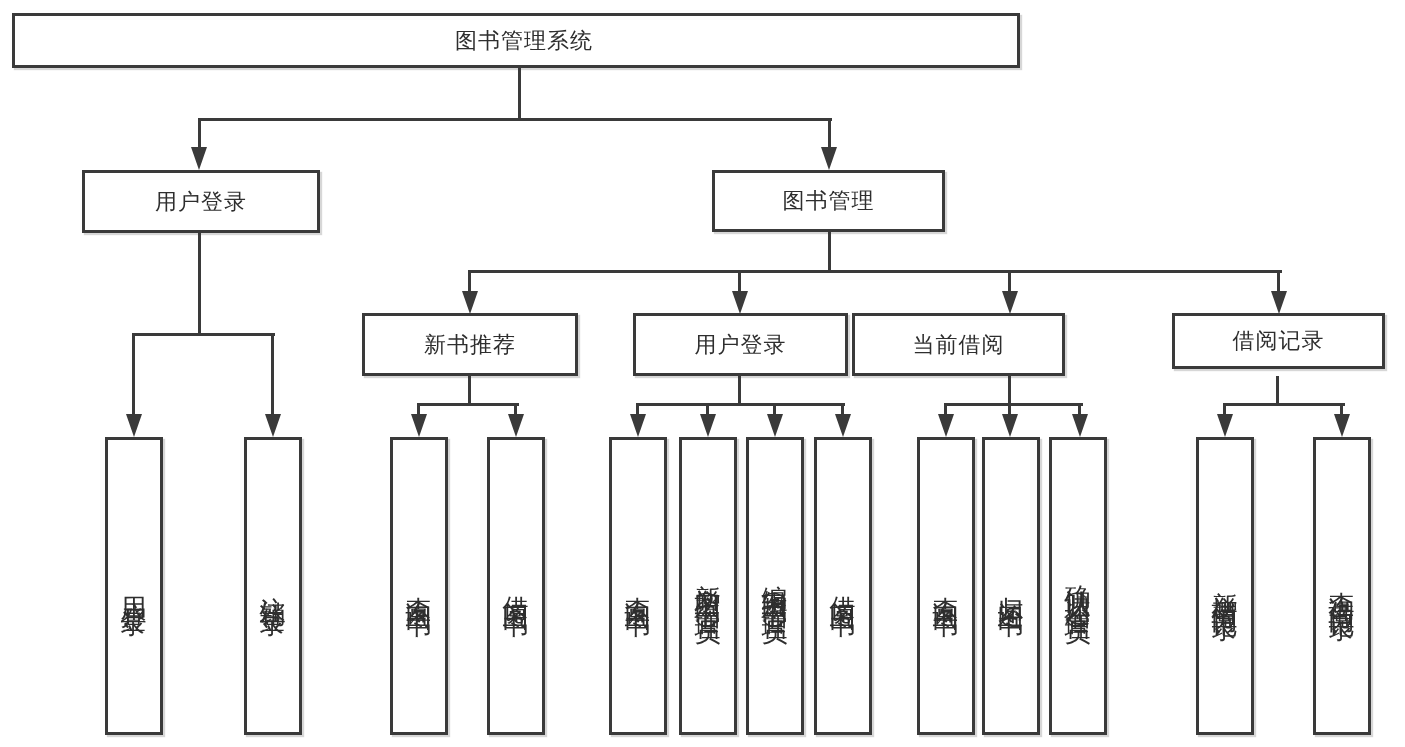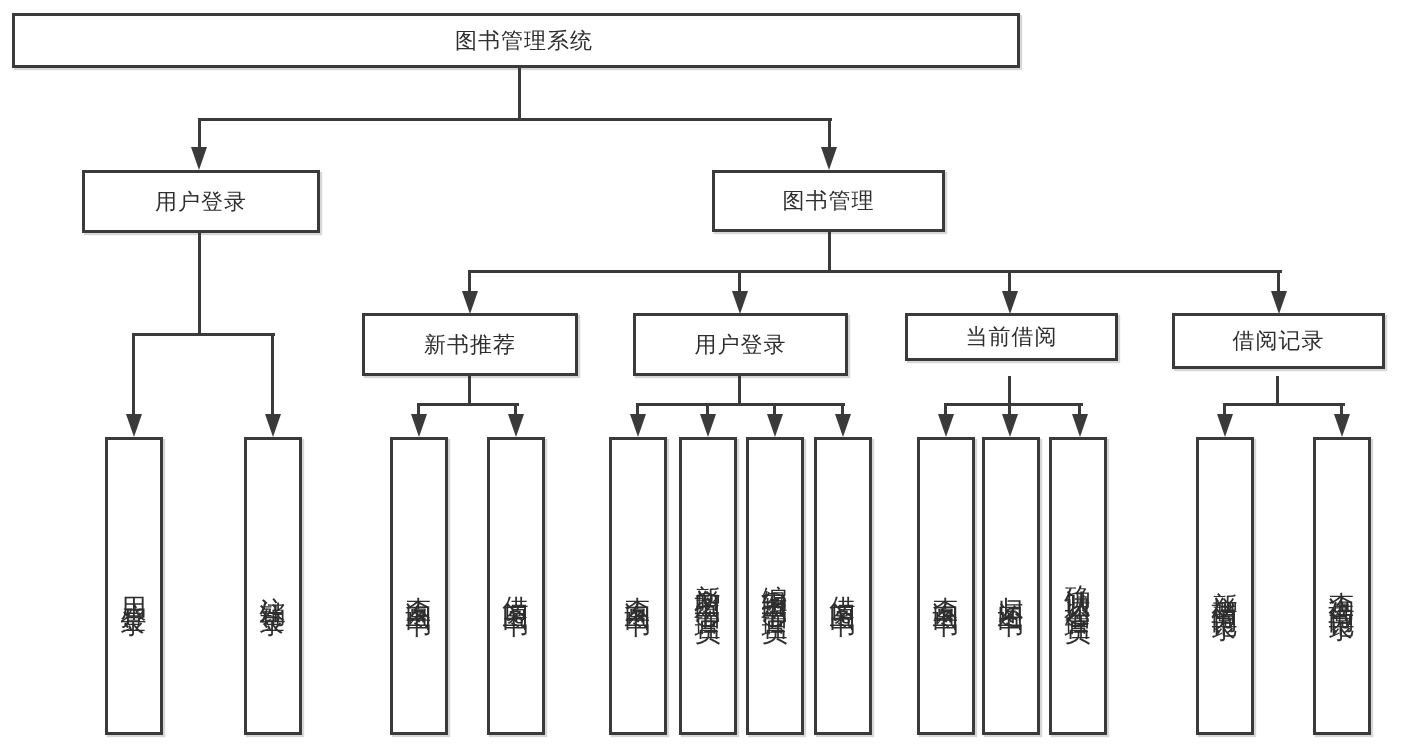"当前借阅" div.box { height: 48px -> 63px; left: 905px -> 852px }
